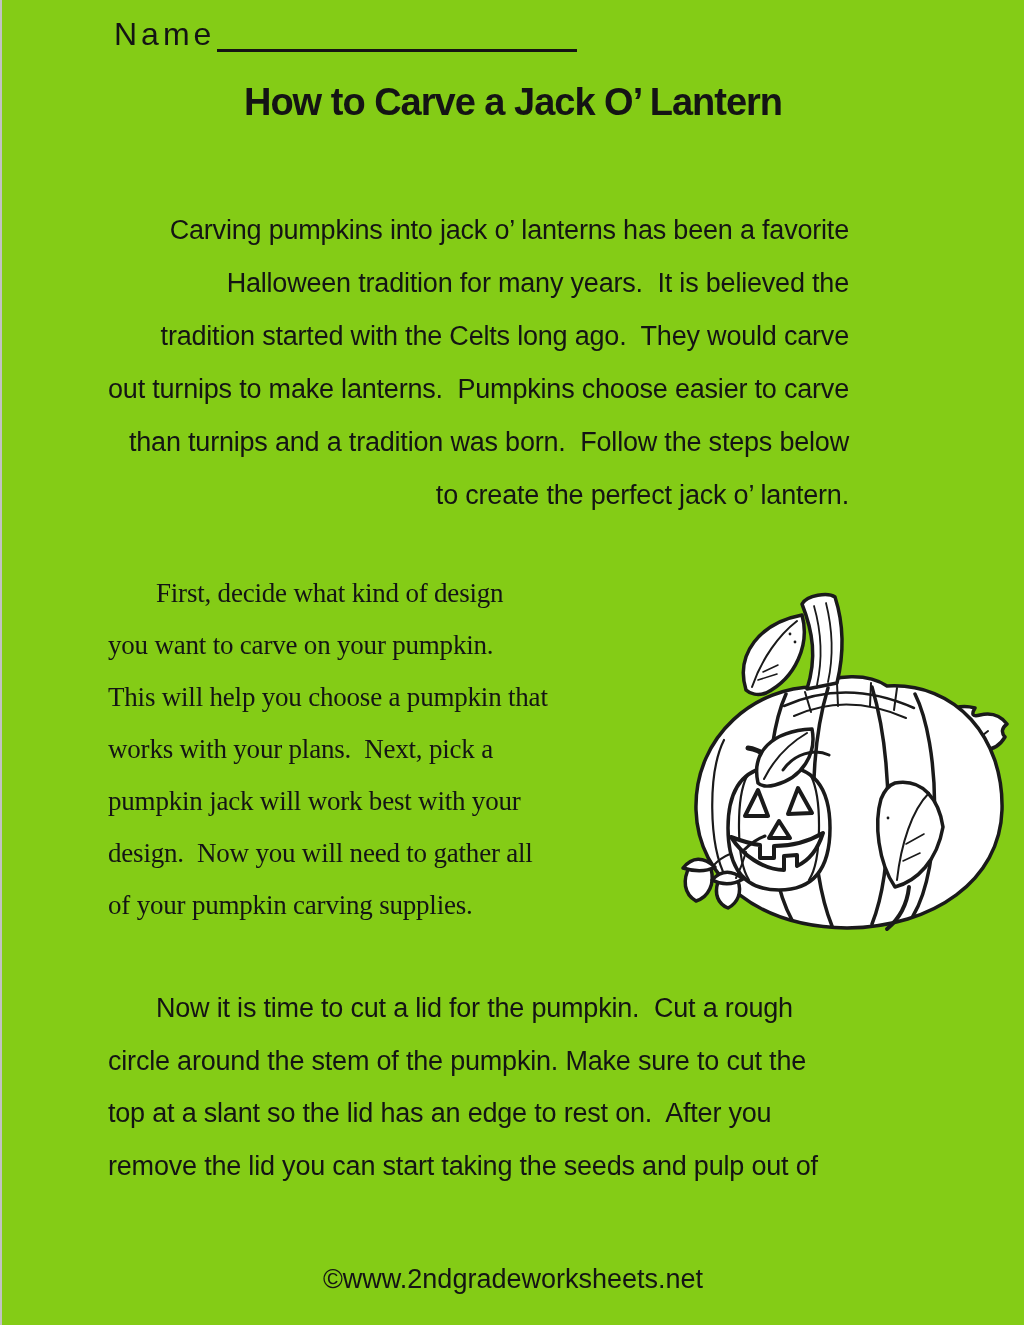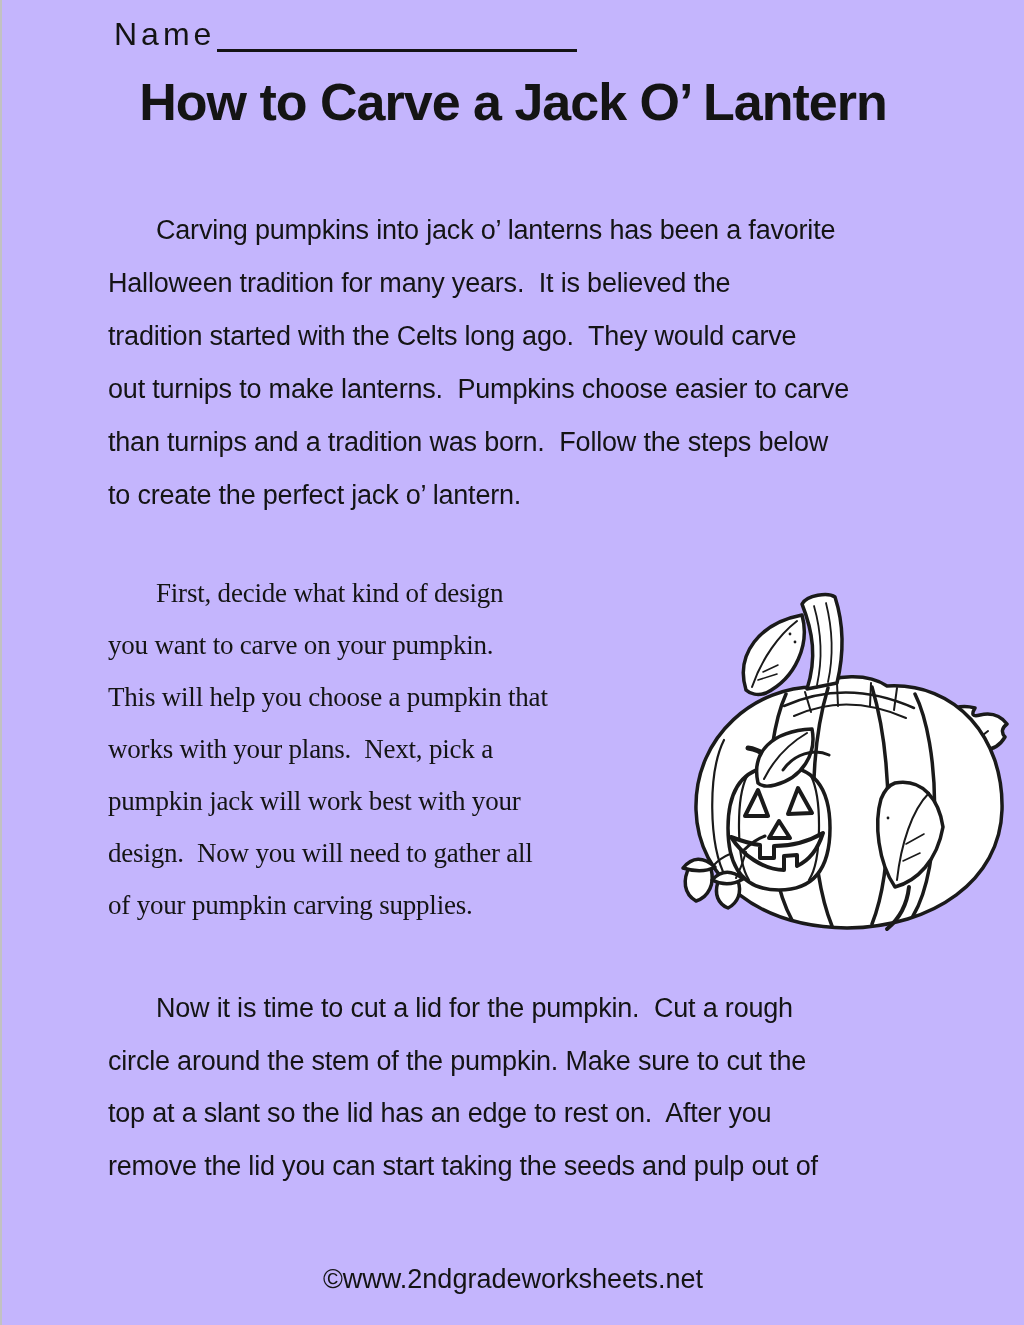"Name" .page { background: #c4b5fd -> #84cc16 }
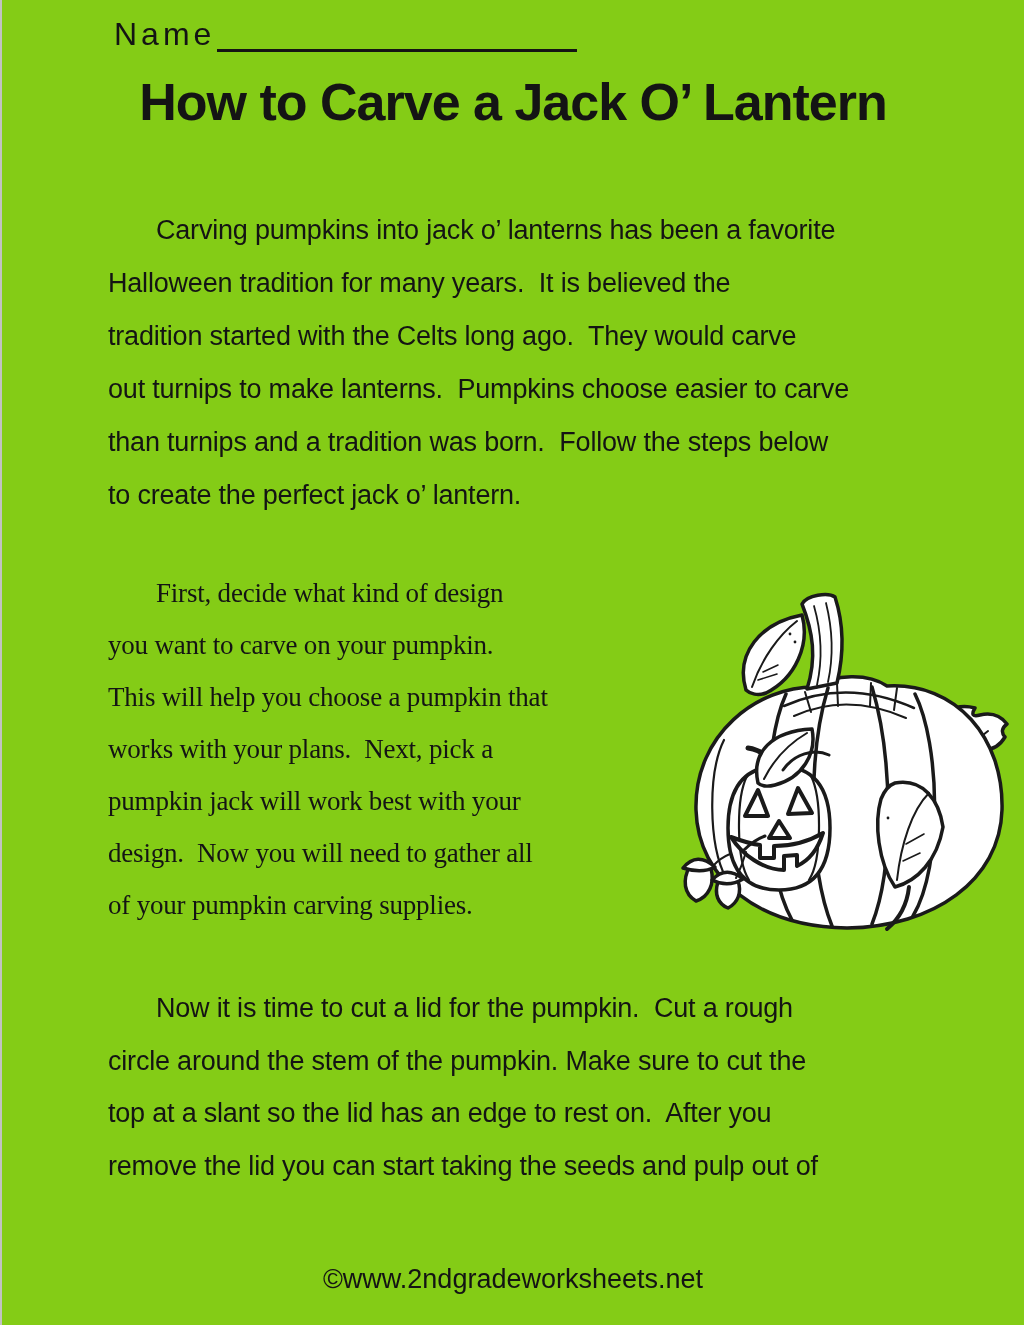"How to Carve a Jack" .title { font-size: 52px -> 38px }
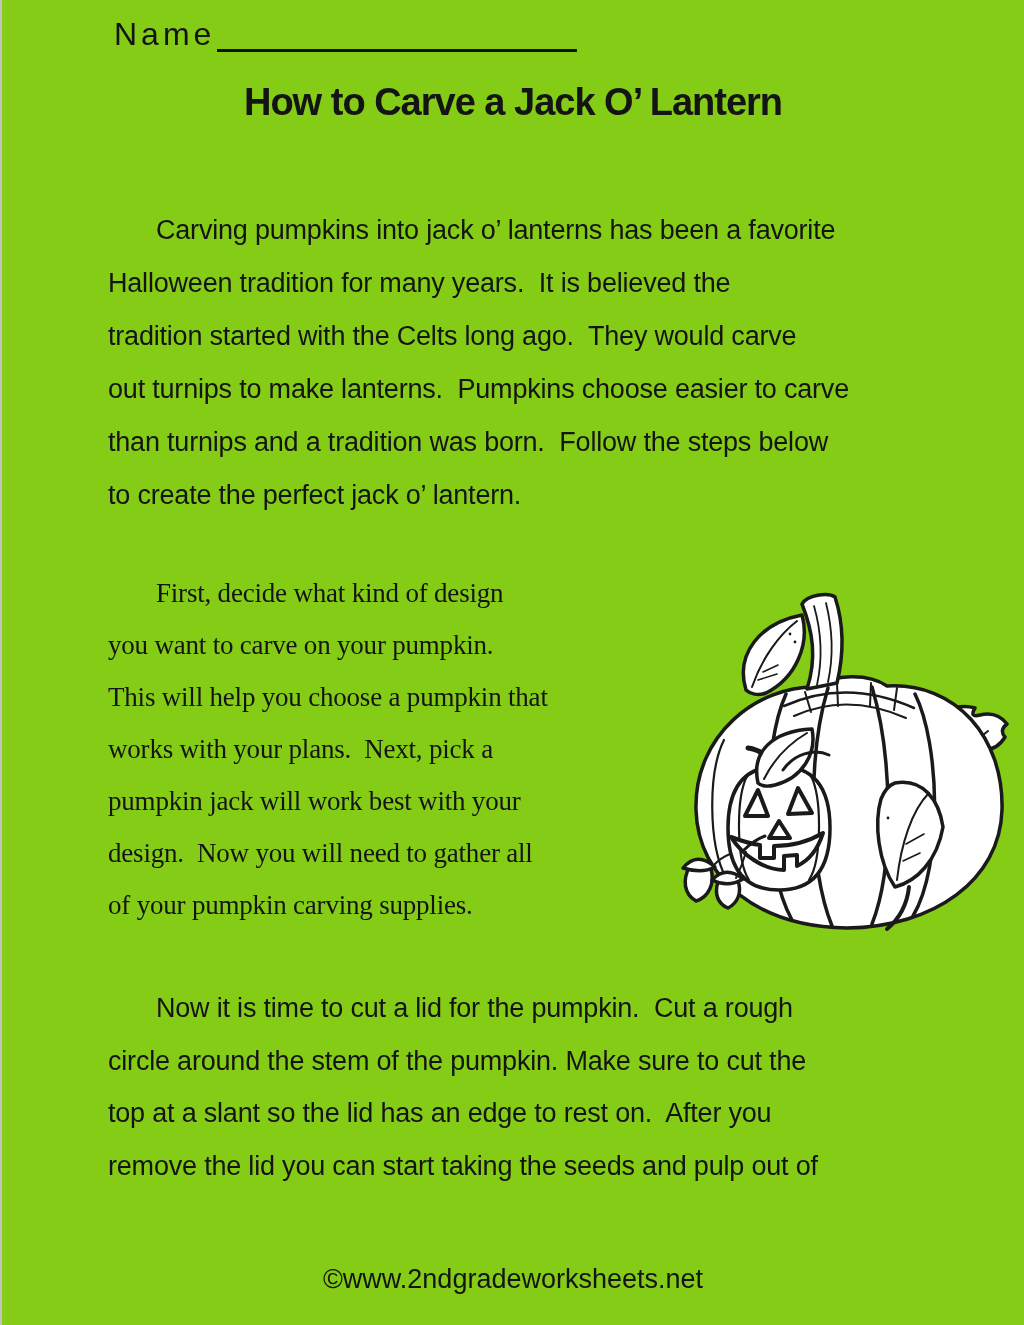"Carving pumpkins into jack o’" #p1 .ln { text-align: none -> right }
